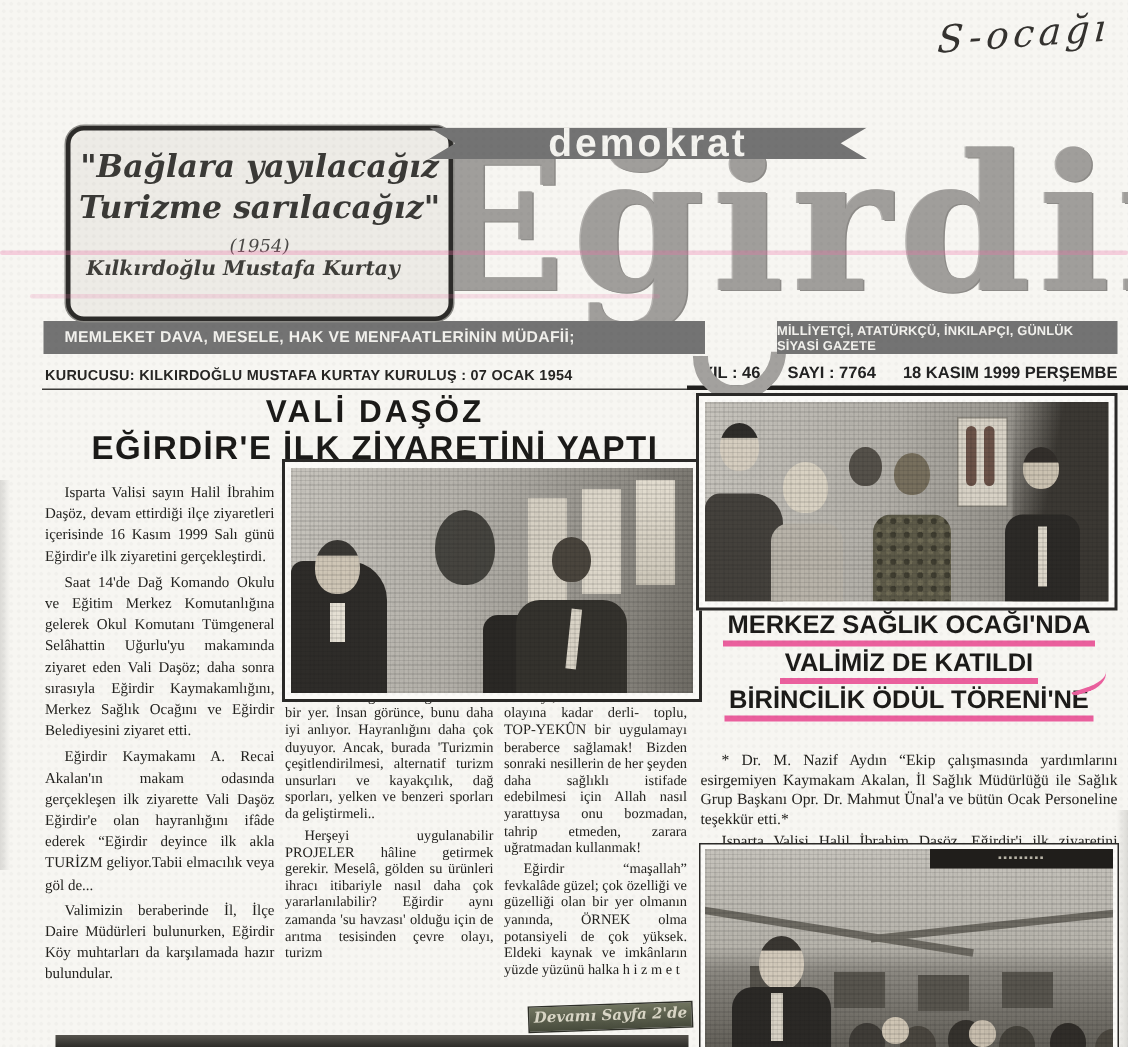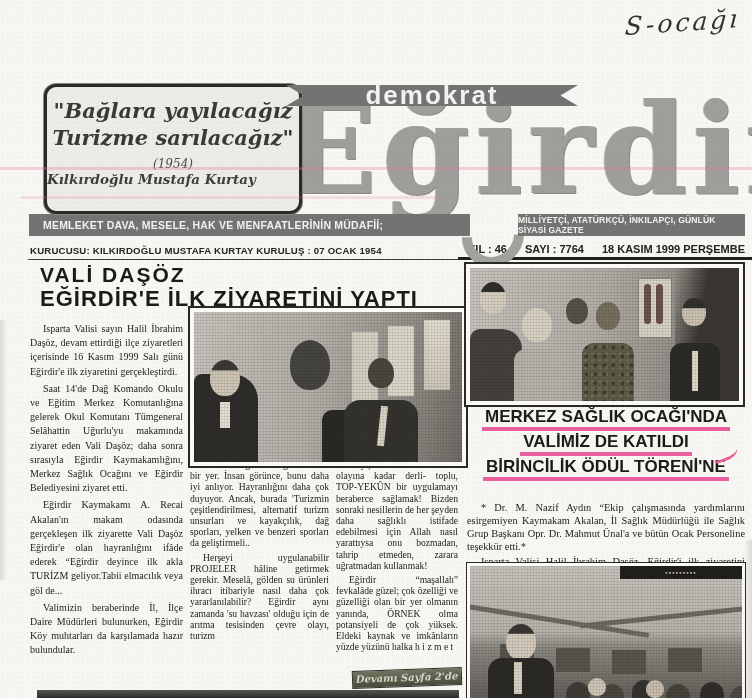"Kılkırdoğlu Mustafa Kurtay" .slogan .au { text-align: left -> center }
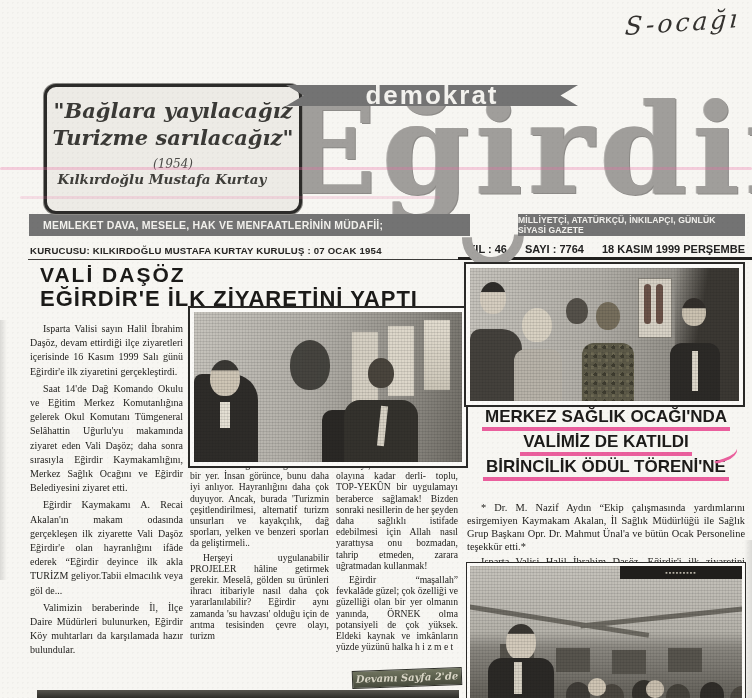"VALİ DAŞÖZ" .headline { text-align: none -> center }
